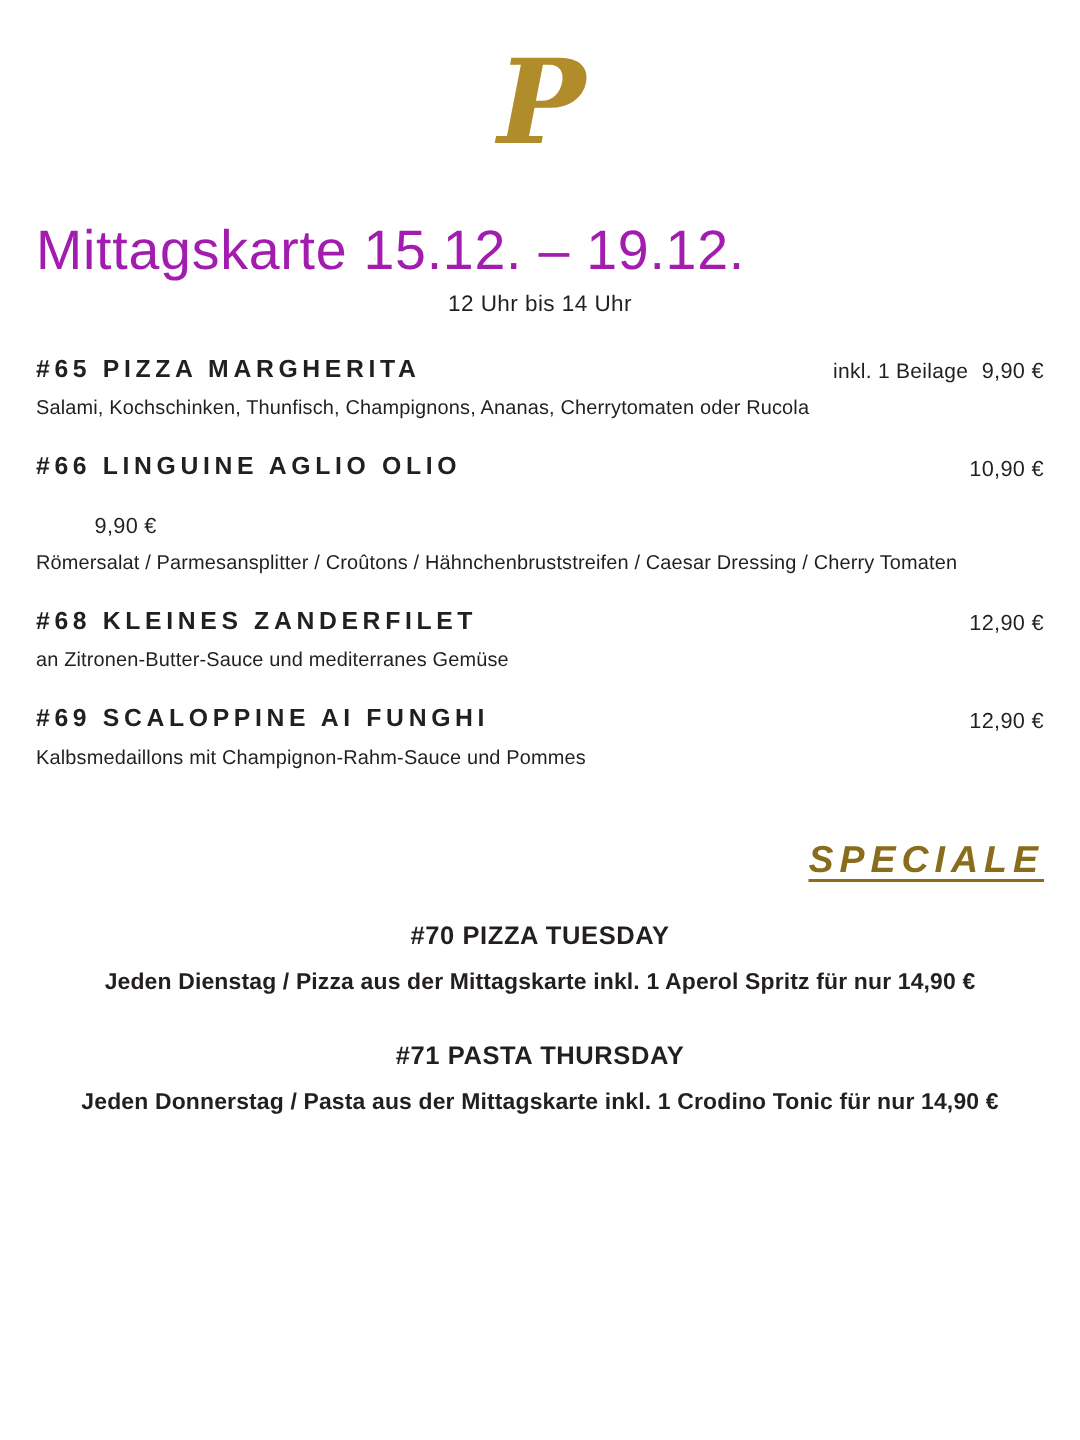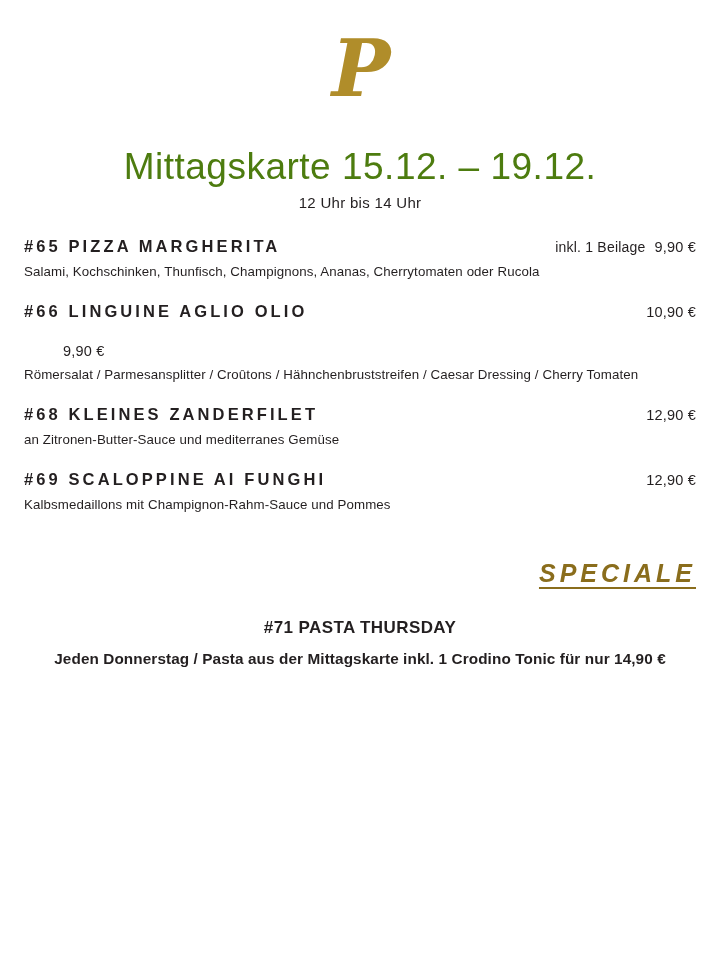"Mittagskarte 15.12. – 19.12." .title { color: #4d7c0f -> #a21caf; text-align: center -> none }
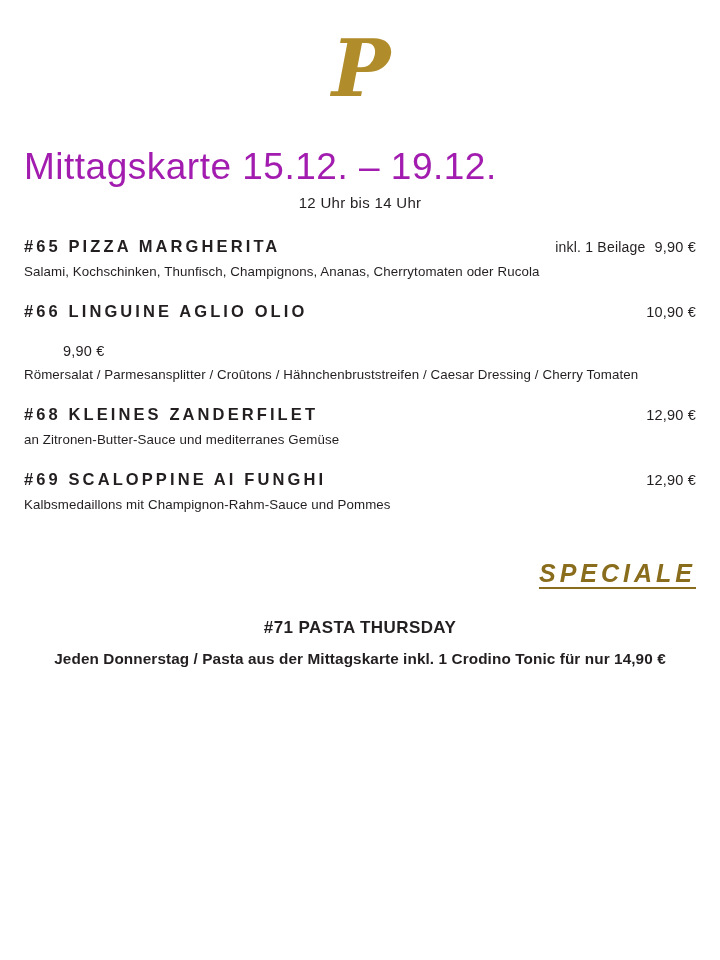"#65 PIZZA MARGHERITA" .item-row { align-items: center -> flex-end }
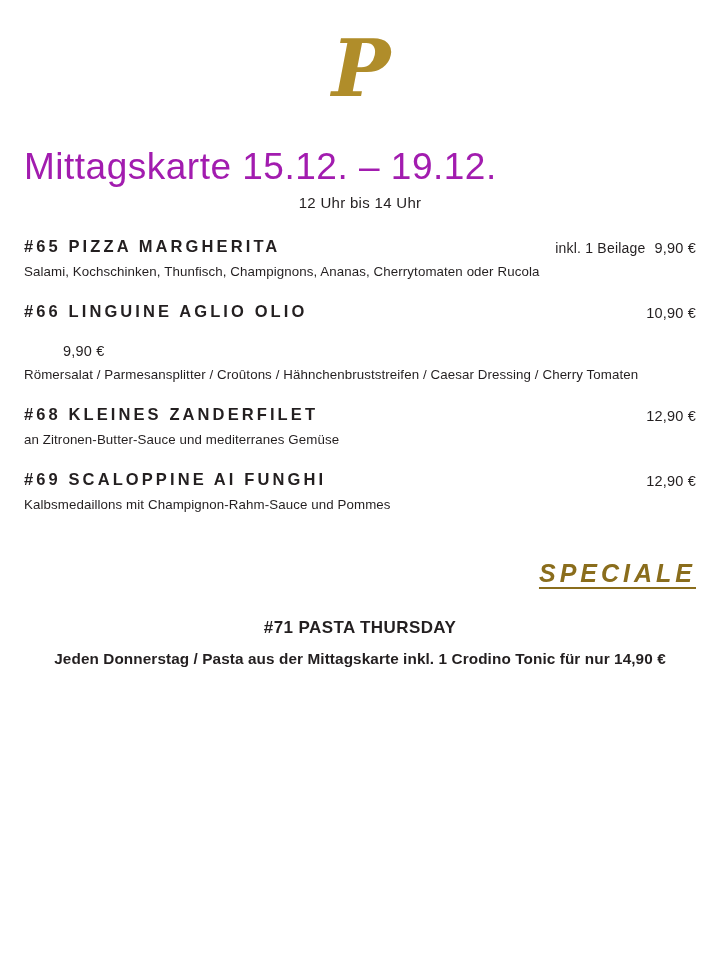"#70 PIZZA TUESDAY" div.special-block { html: none -> <div> <div>#70 PIZZA TUESDAY</div> <div>Jeden Dienstag / Pizza aus der Mittagskarte inkl. 1 Aperol Spritz für nur 14,90 €</div> </div> }
